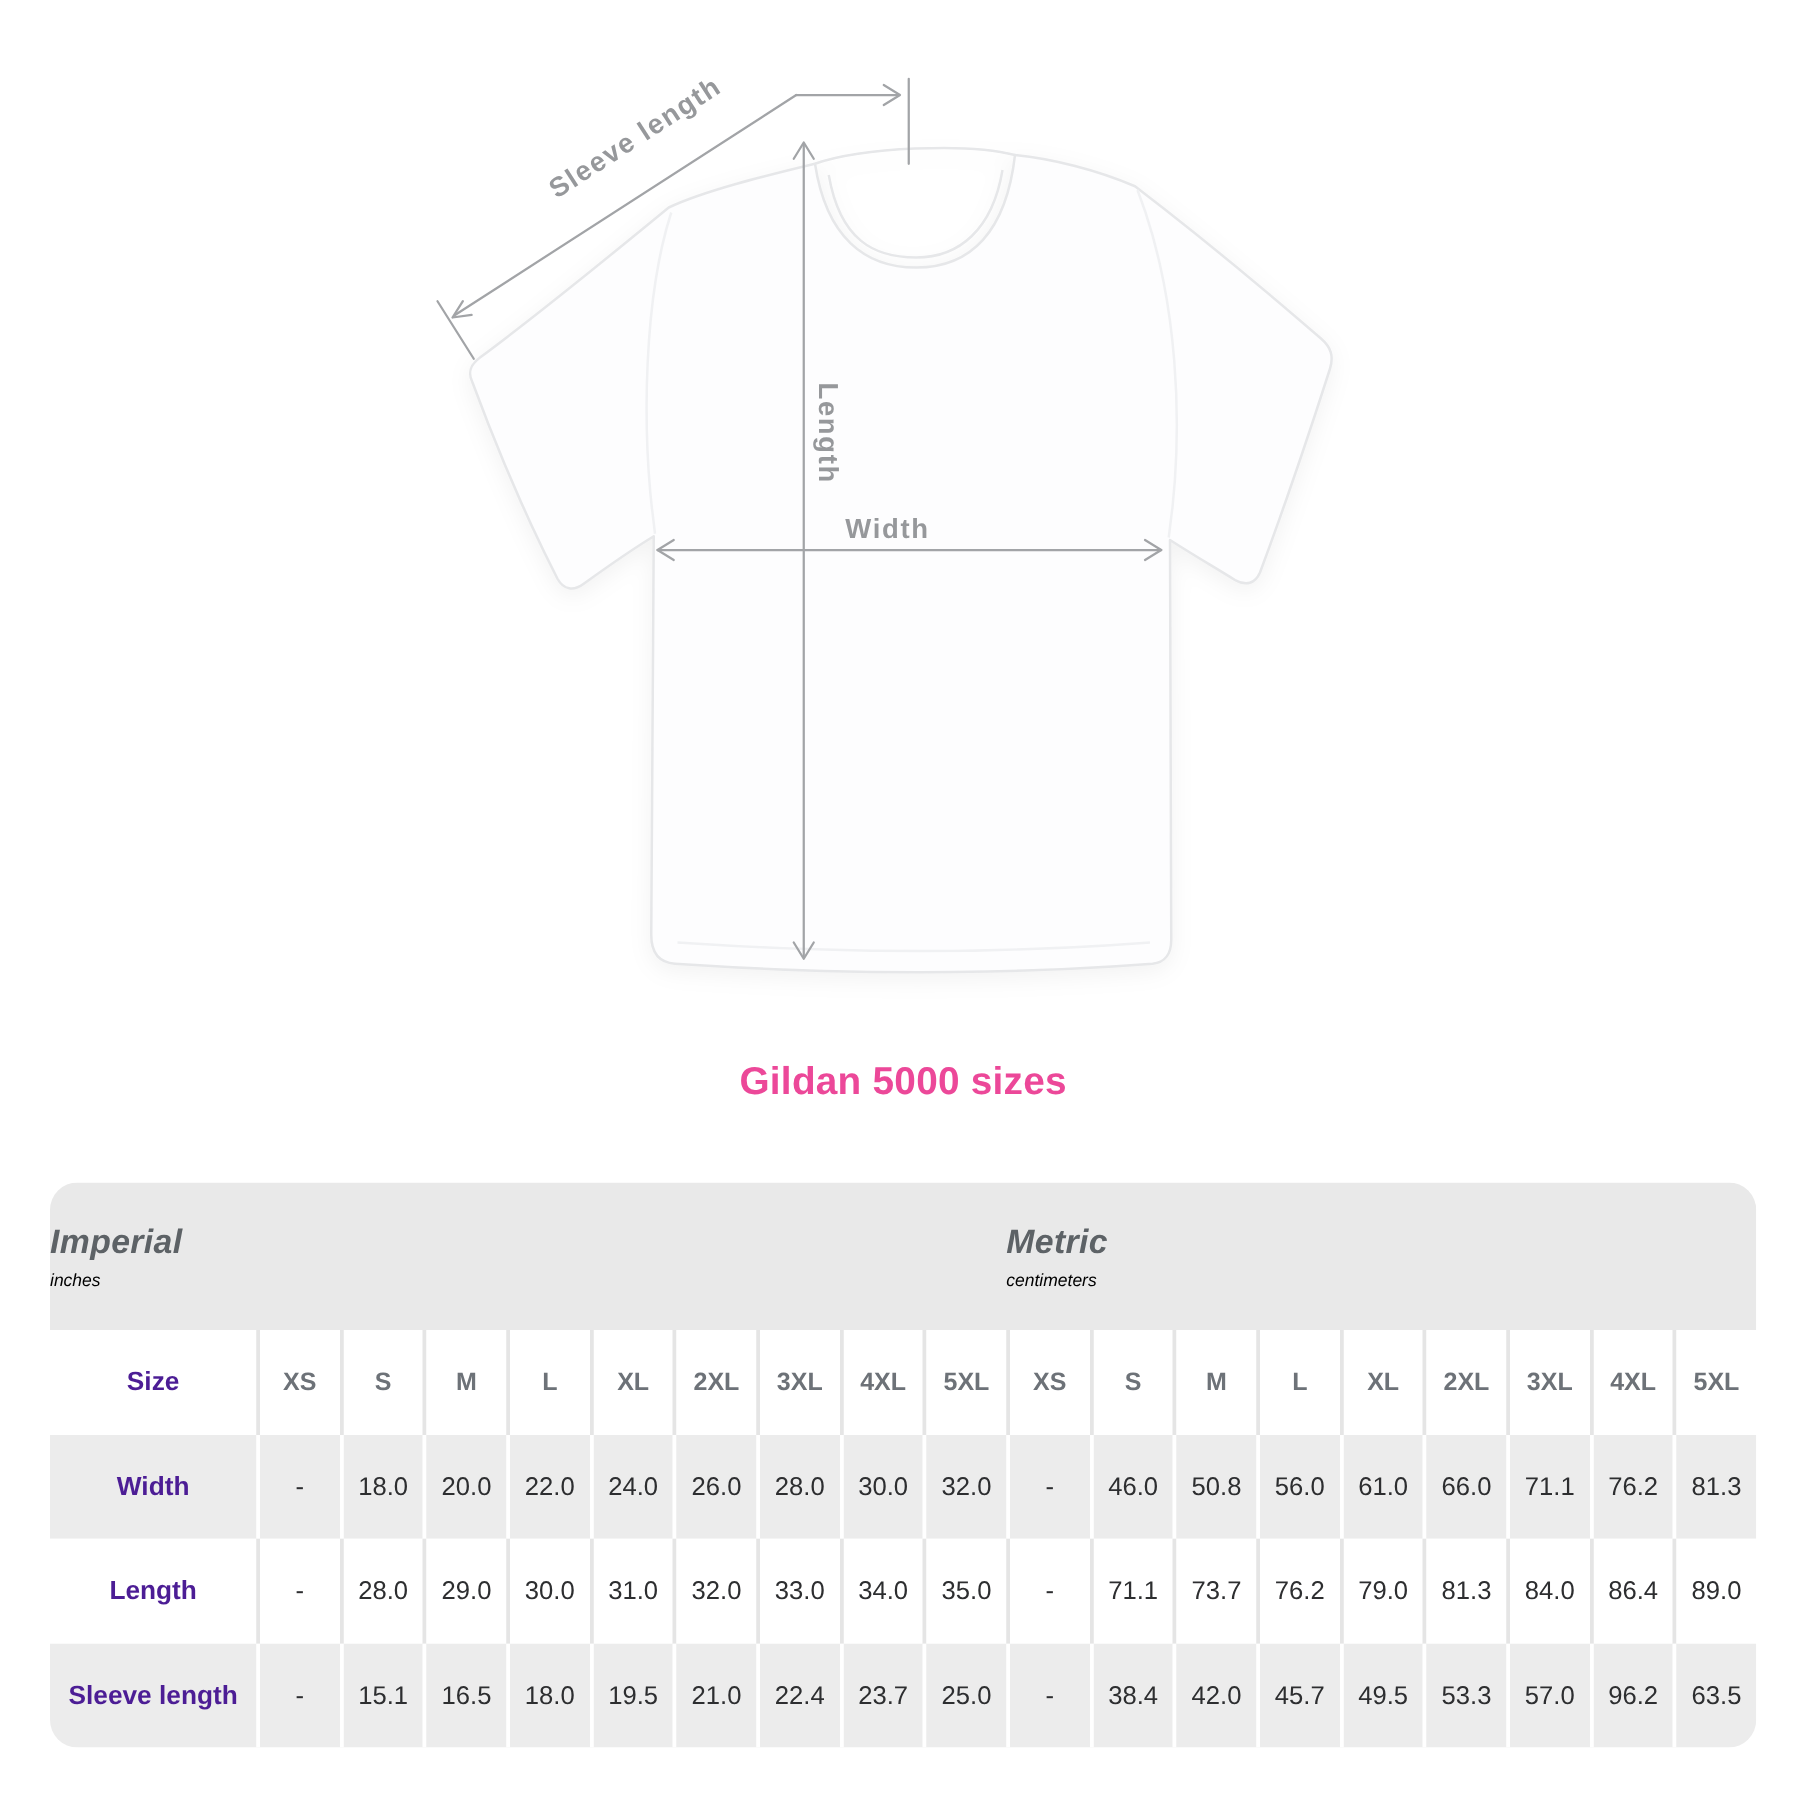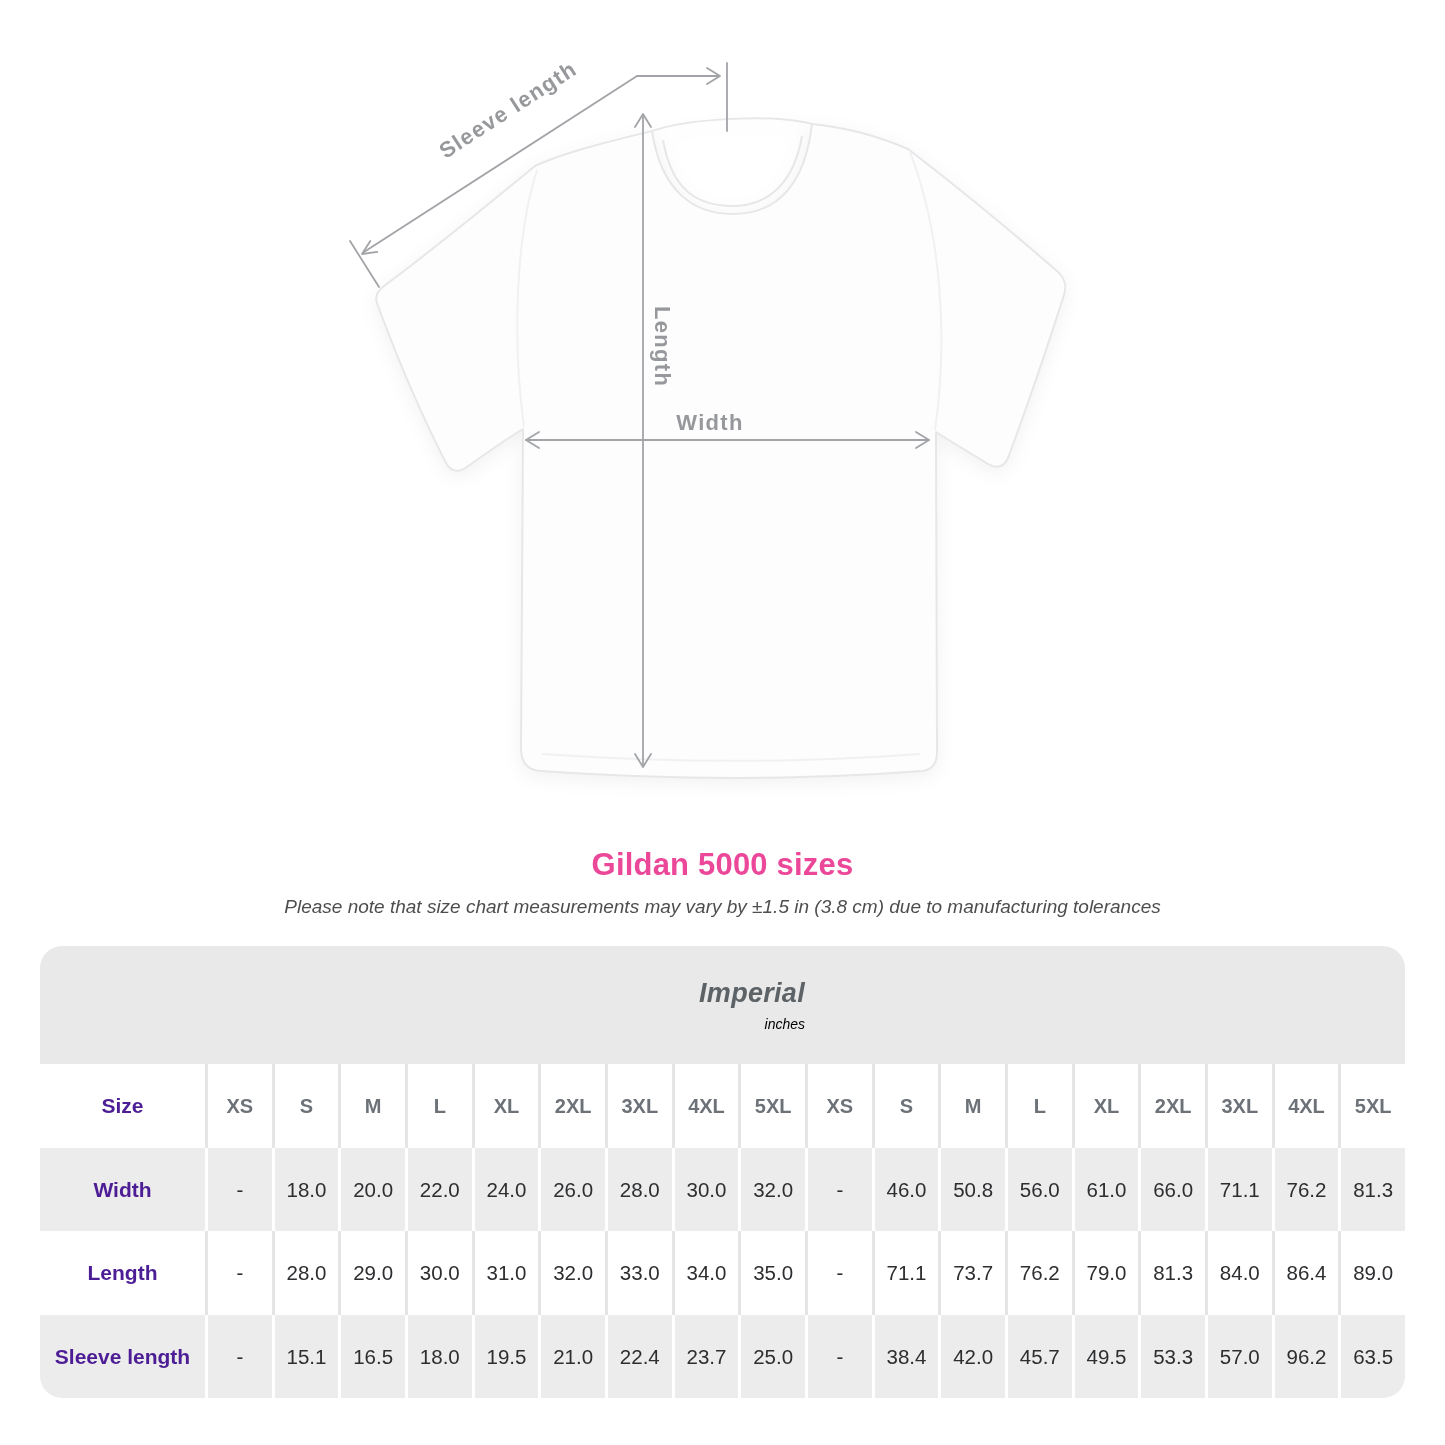"Please note that size chart" div.note { html: <div>Please note that size chart measurements may vary by ±1.5 in (3.8 cm) due to manufacturing tolerances</div> -> none }
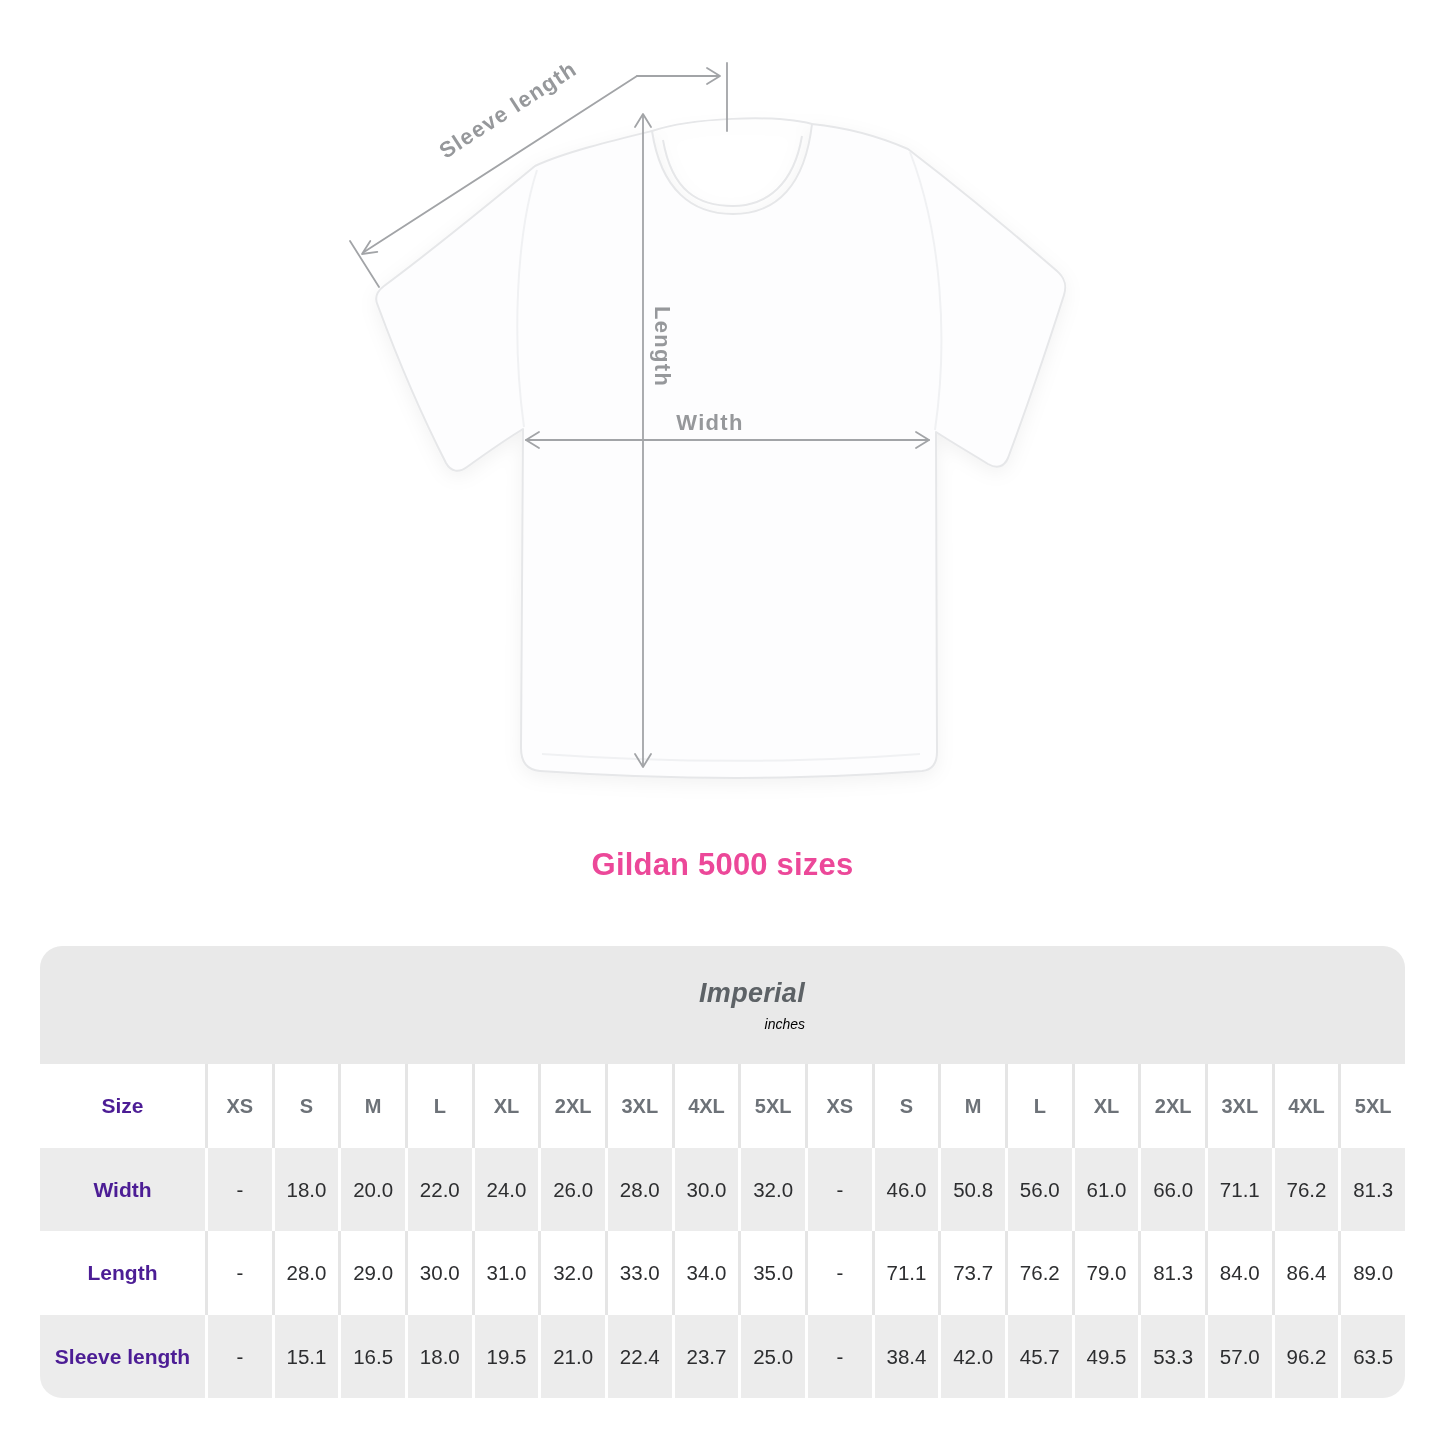"Imperial" .bcell { align-items: flex-end -> flex-start }
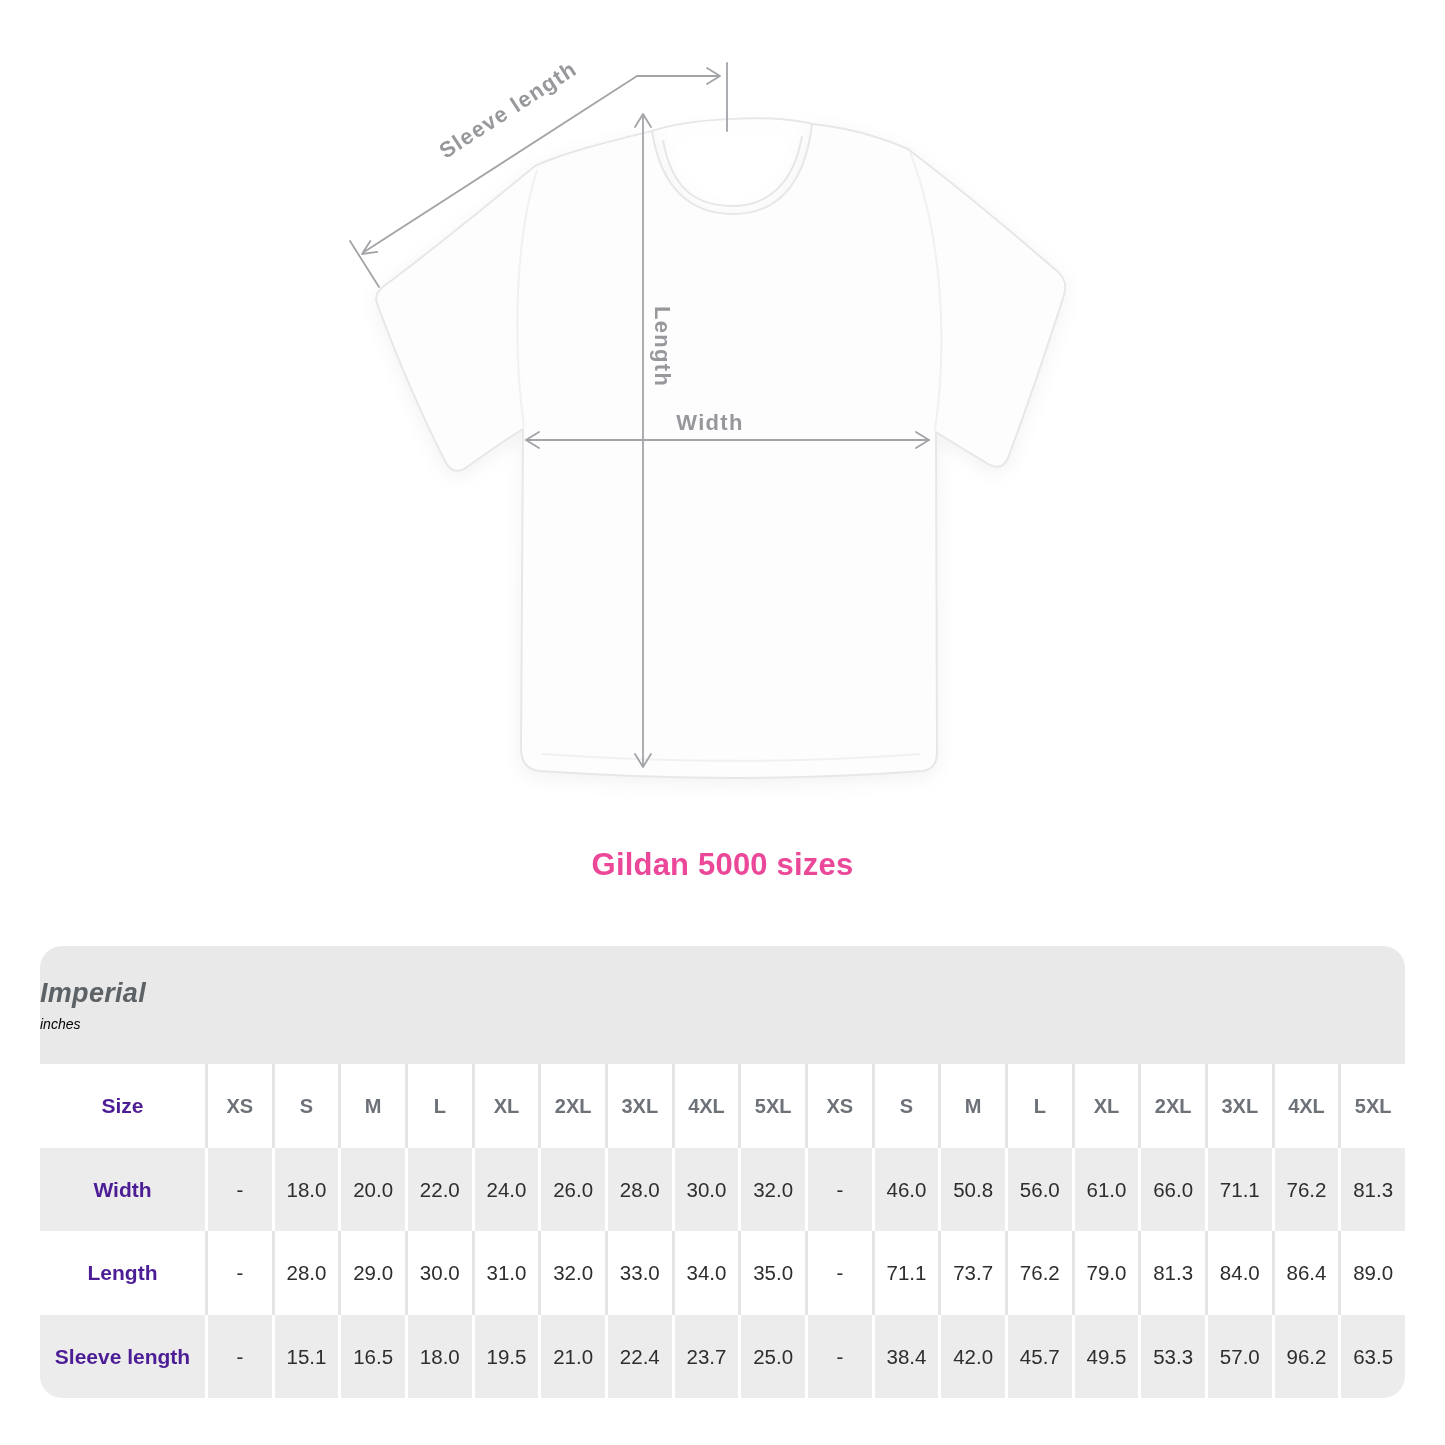"Metric" div.bcell { html: none -> <div> <div>Metric</div> <div>centimeters</div> </div> }
